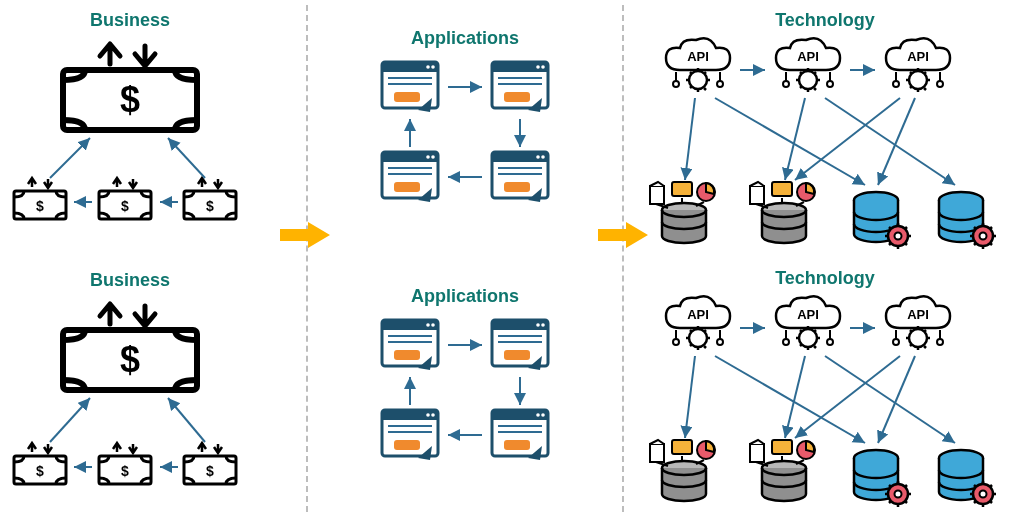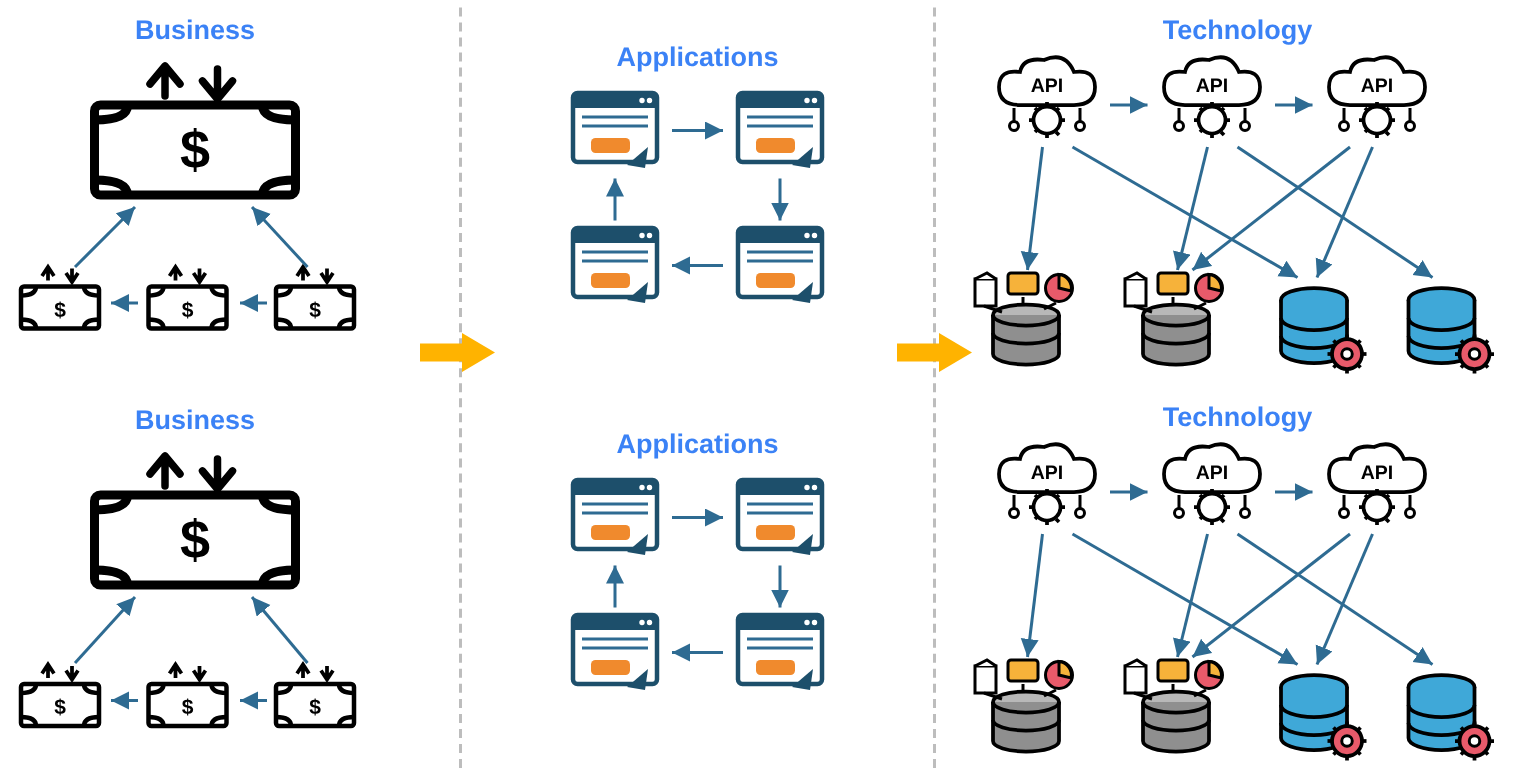"Business" .col-title { color: #3b82f6 -> #0f766e }
